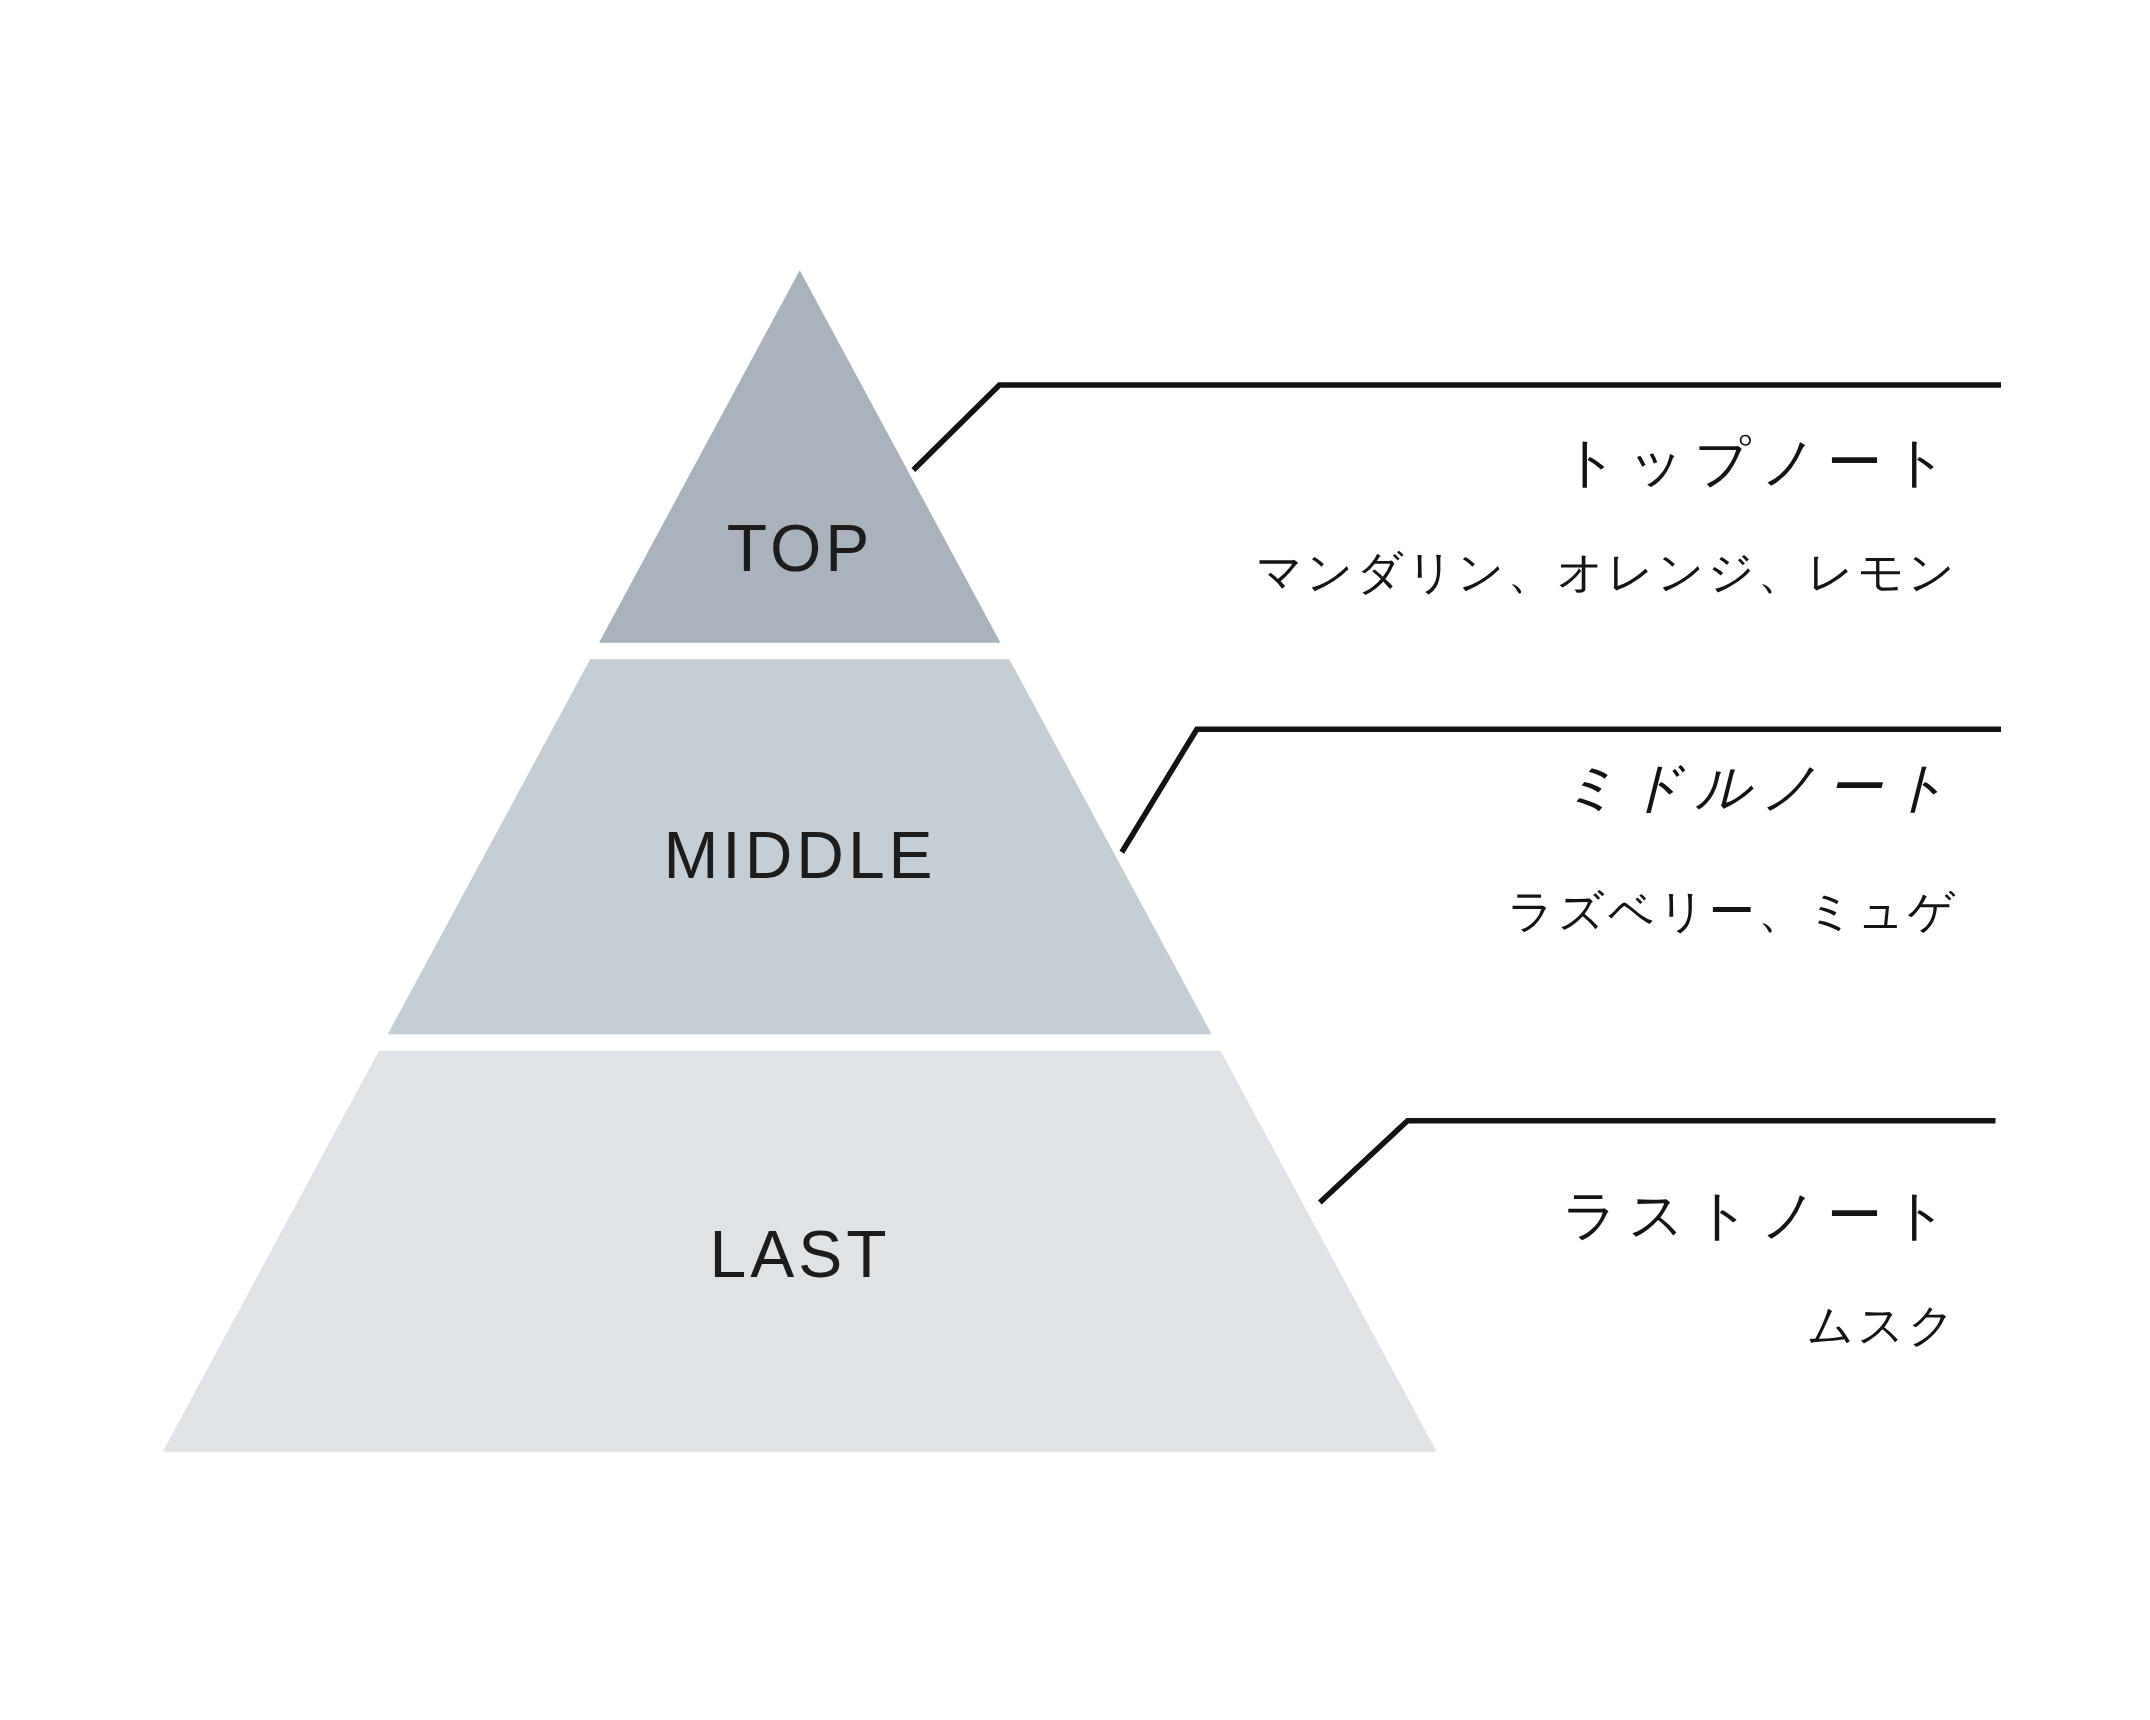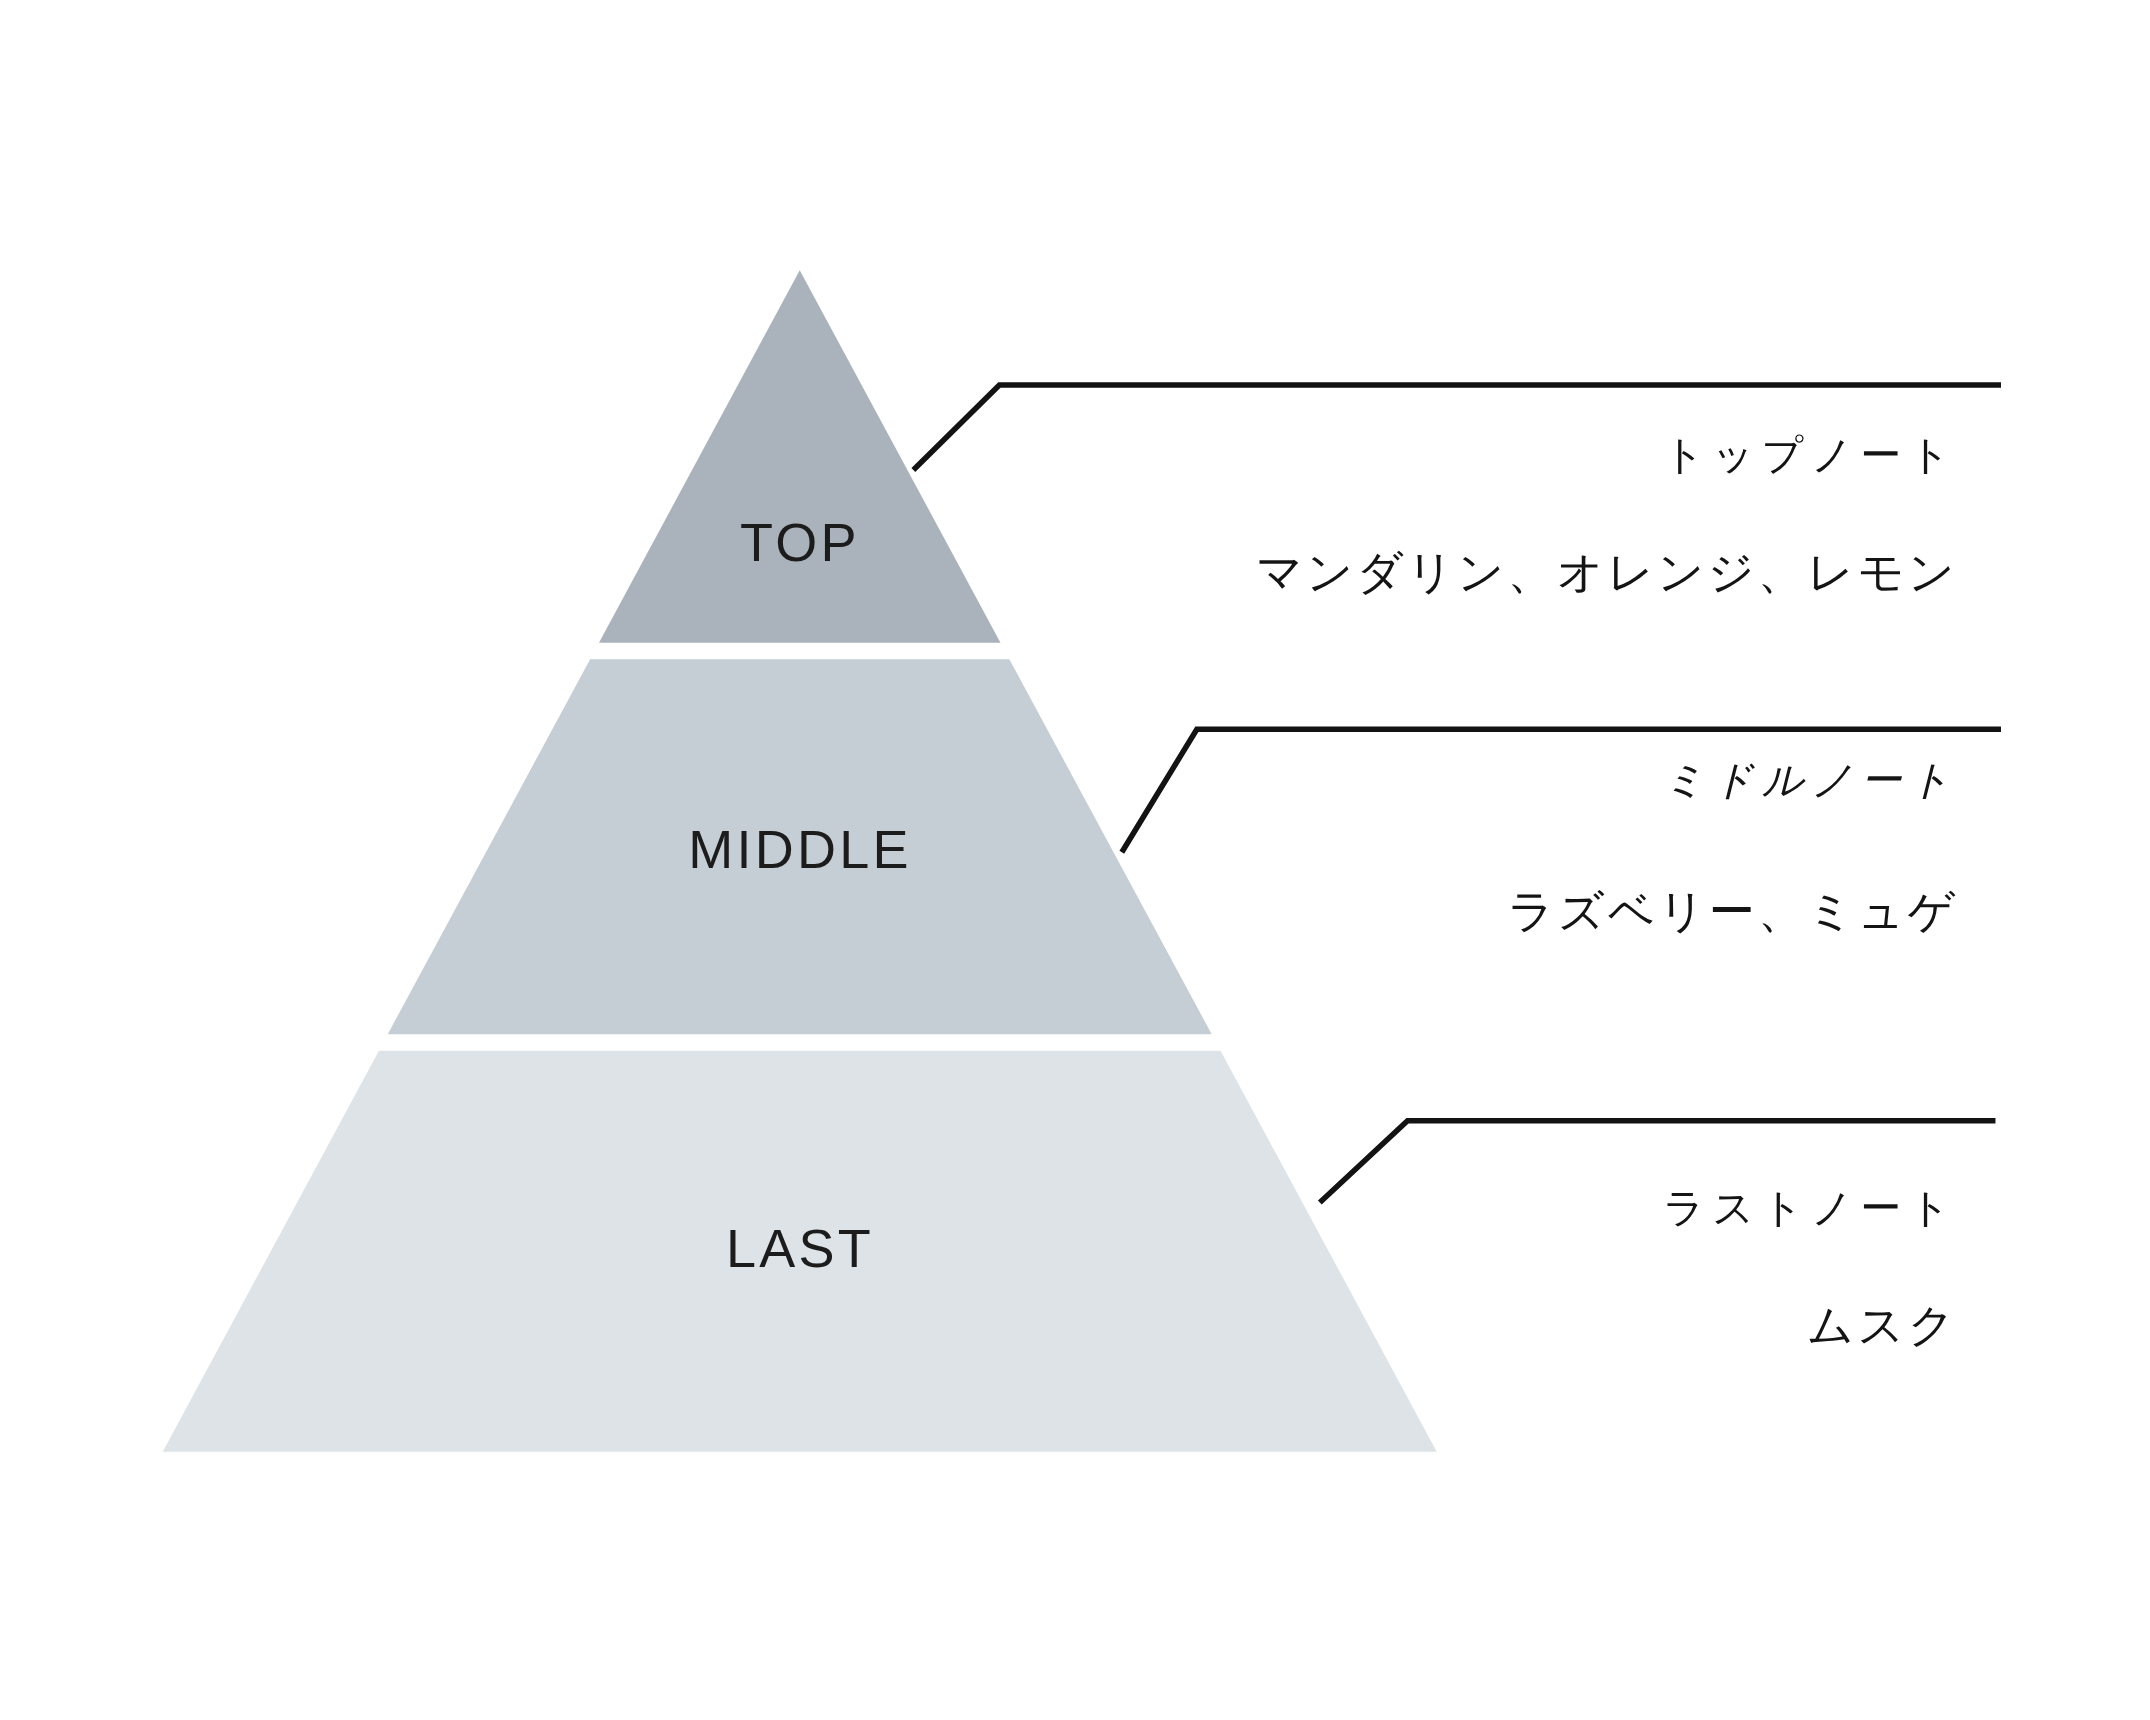"トップノート" .note-title { font-size: 41px -> 55px }
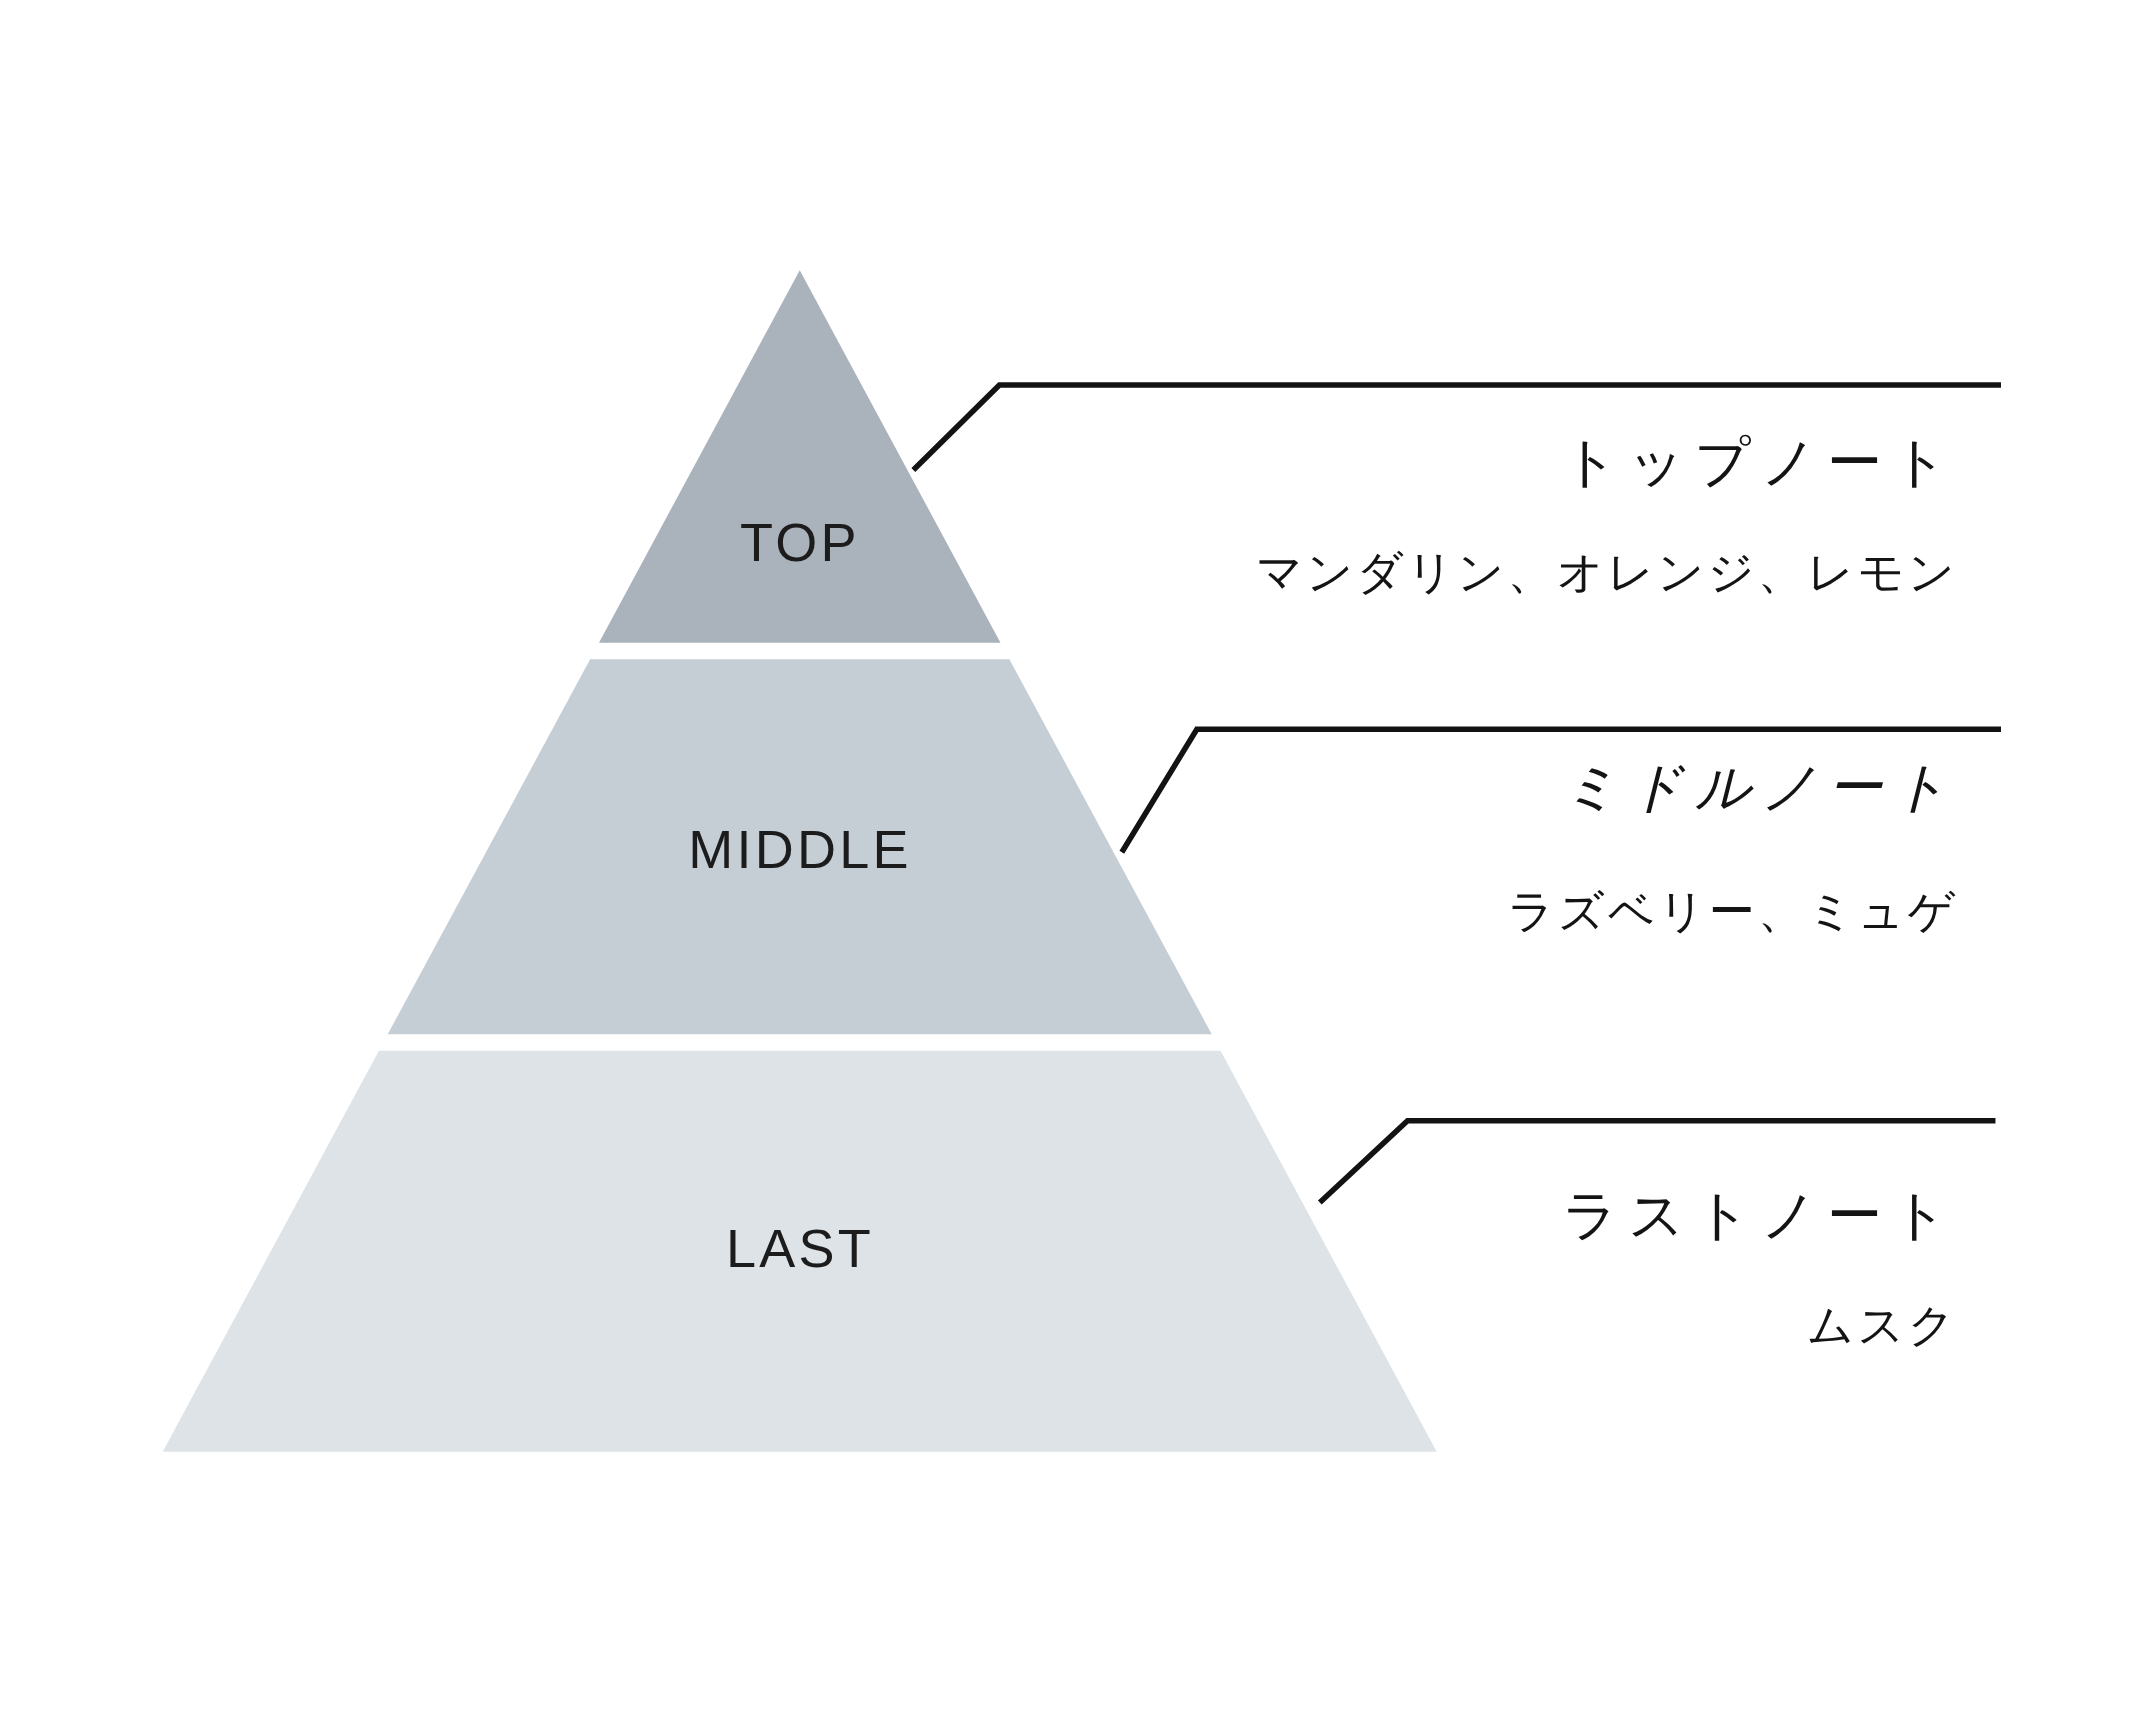"TOP" .tier-label { font-size: 54px -> 66px }
